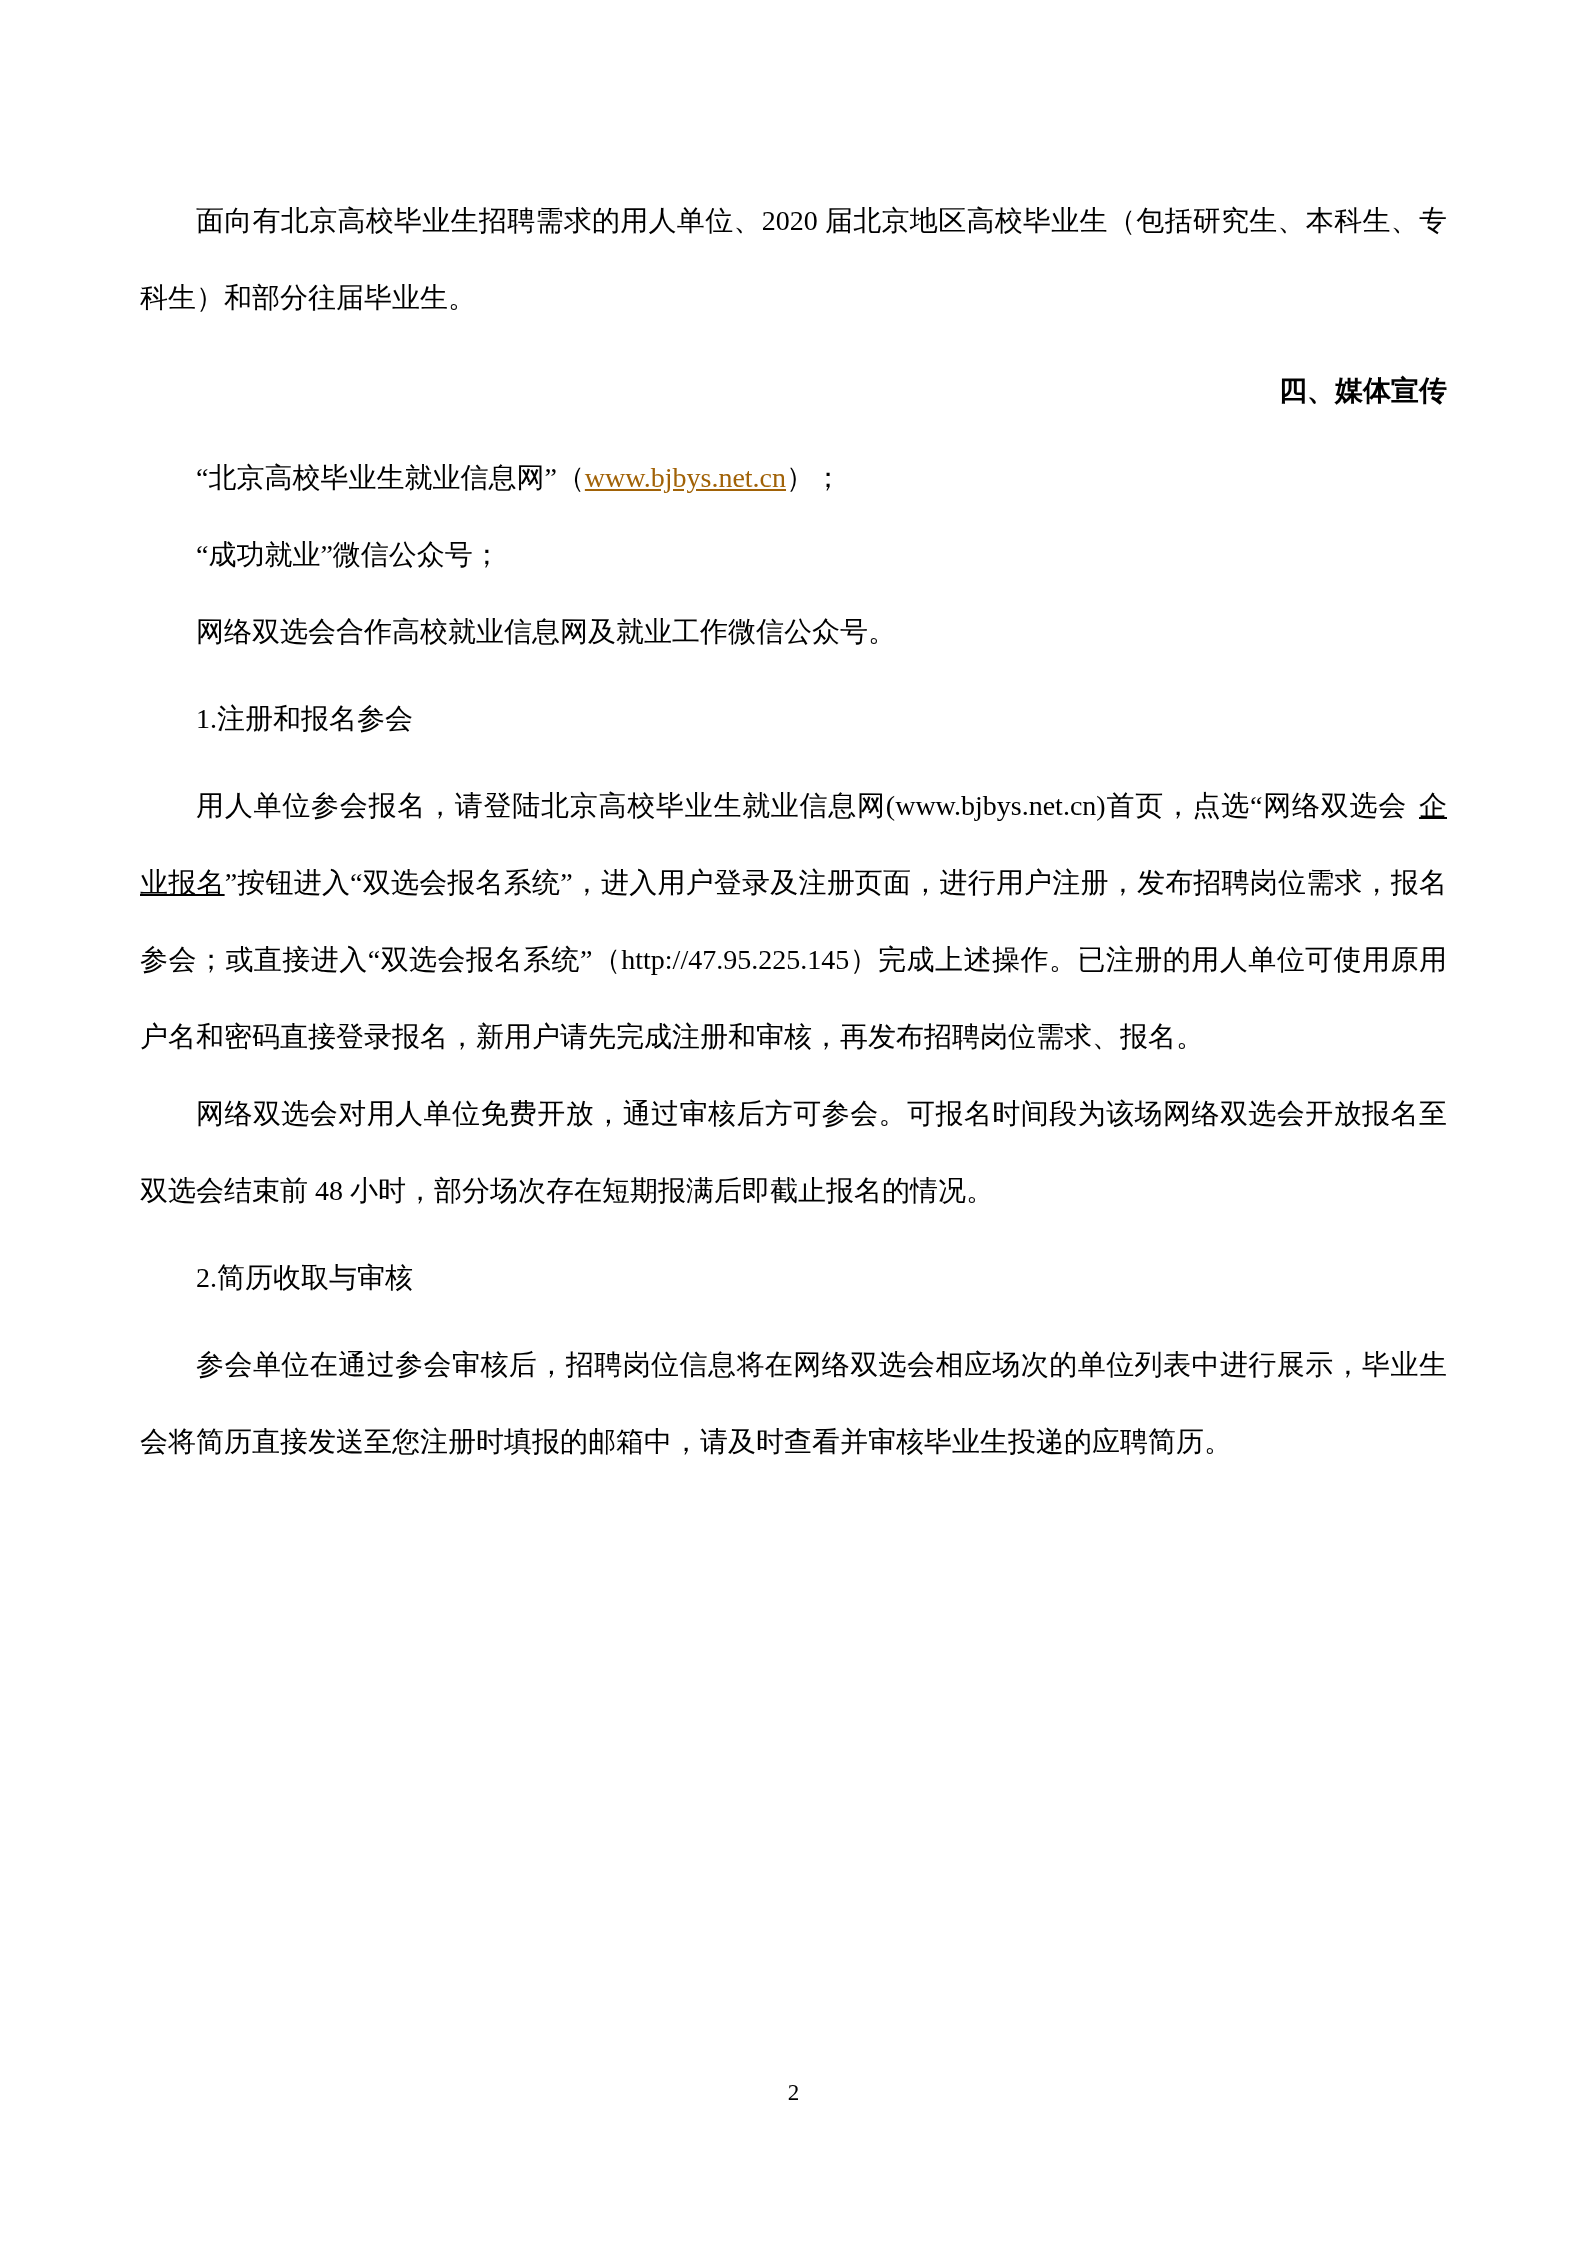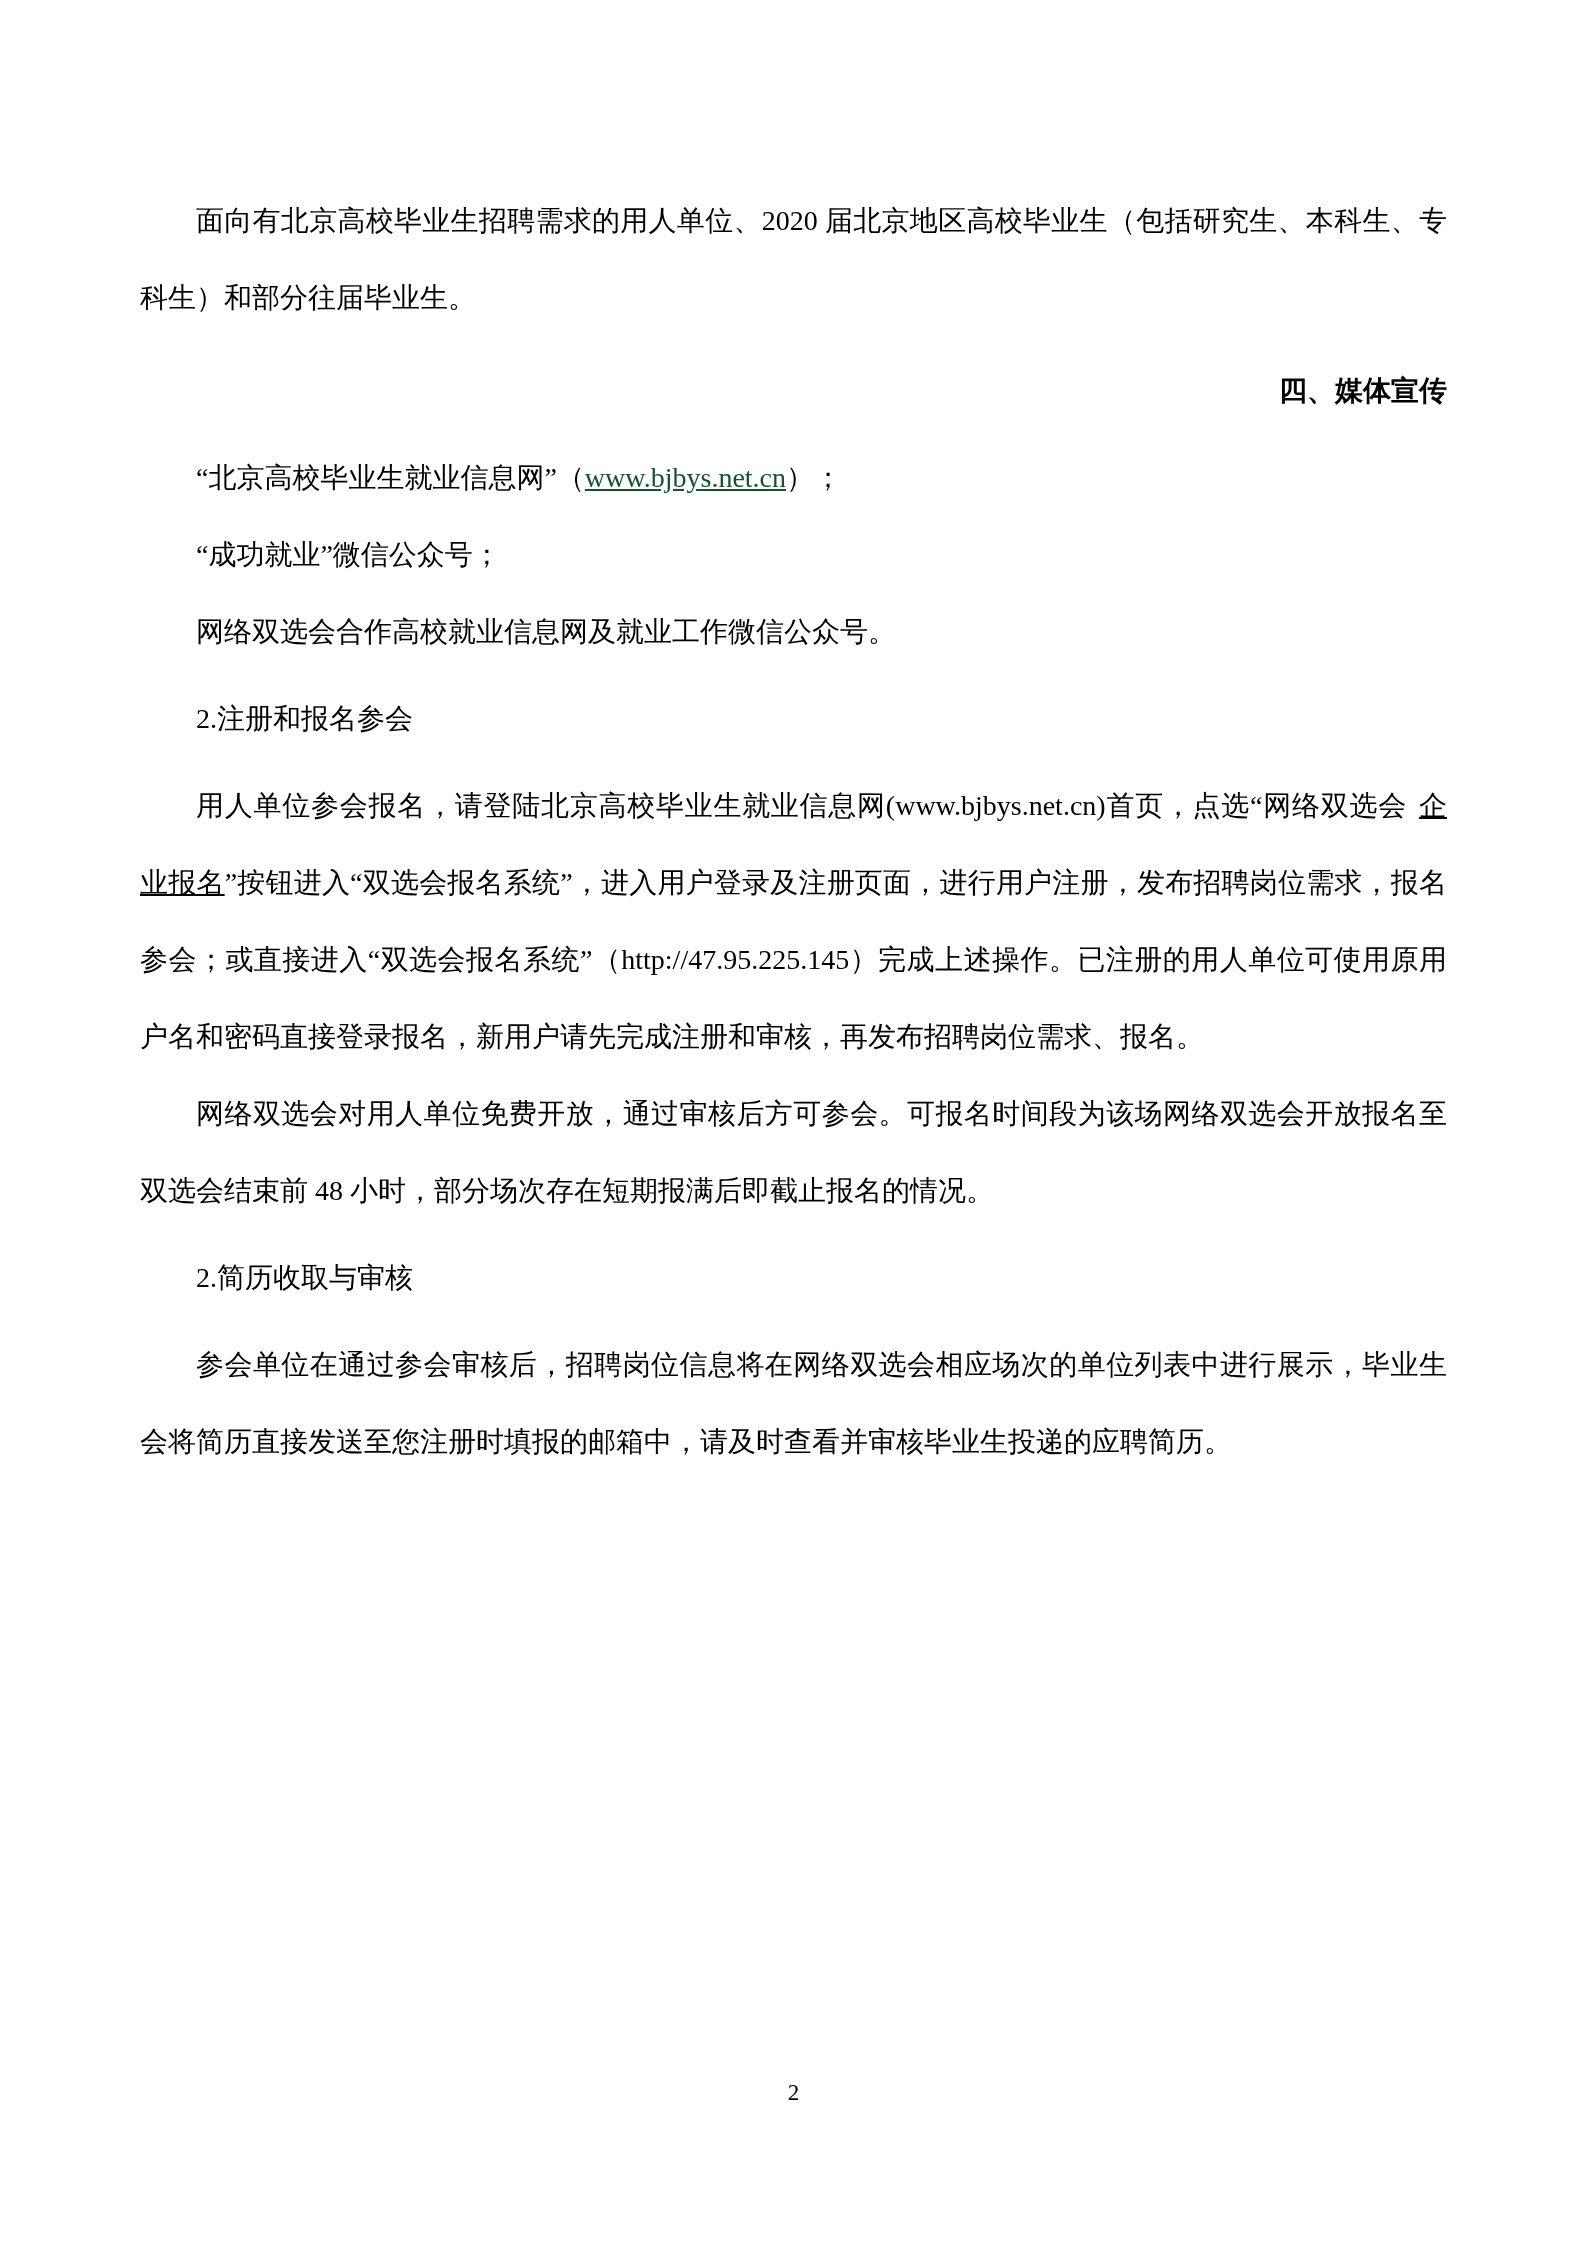"www.bjbys.net.cn" a.doc-link { color: #14532d -> #a16207 }
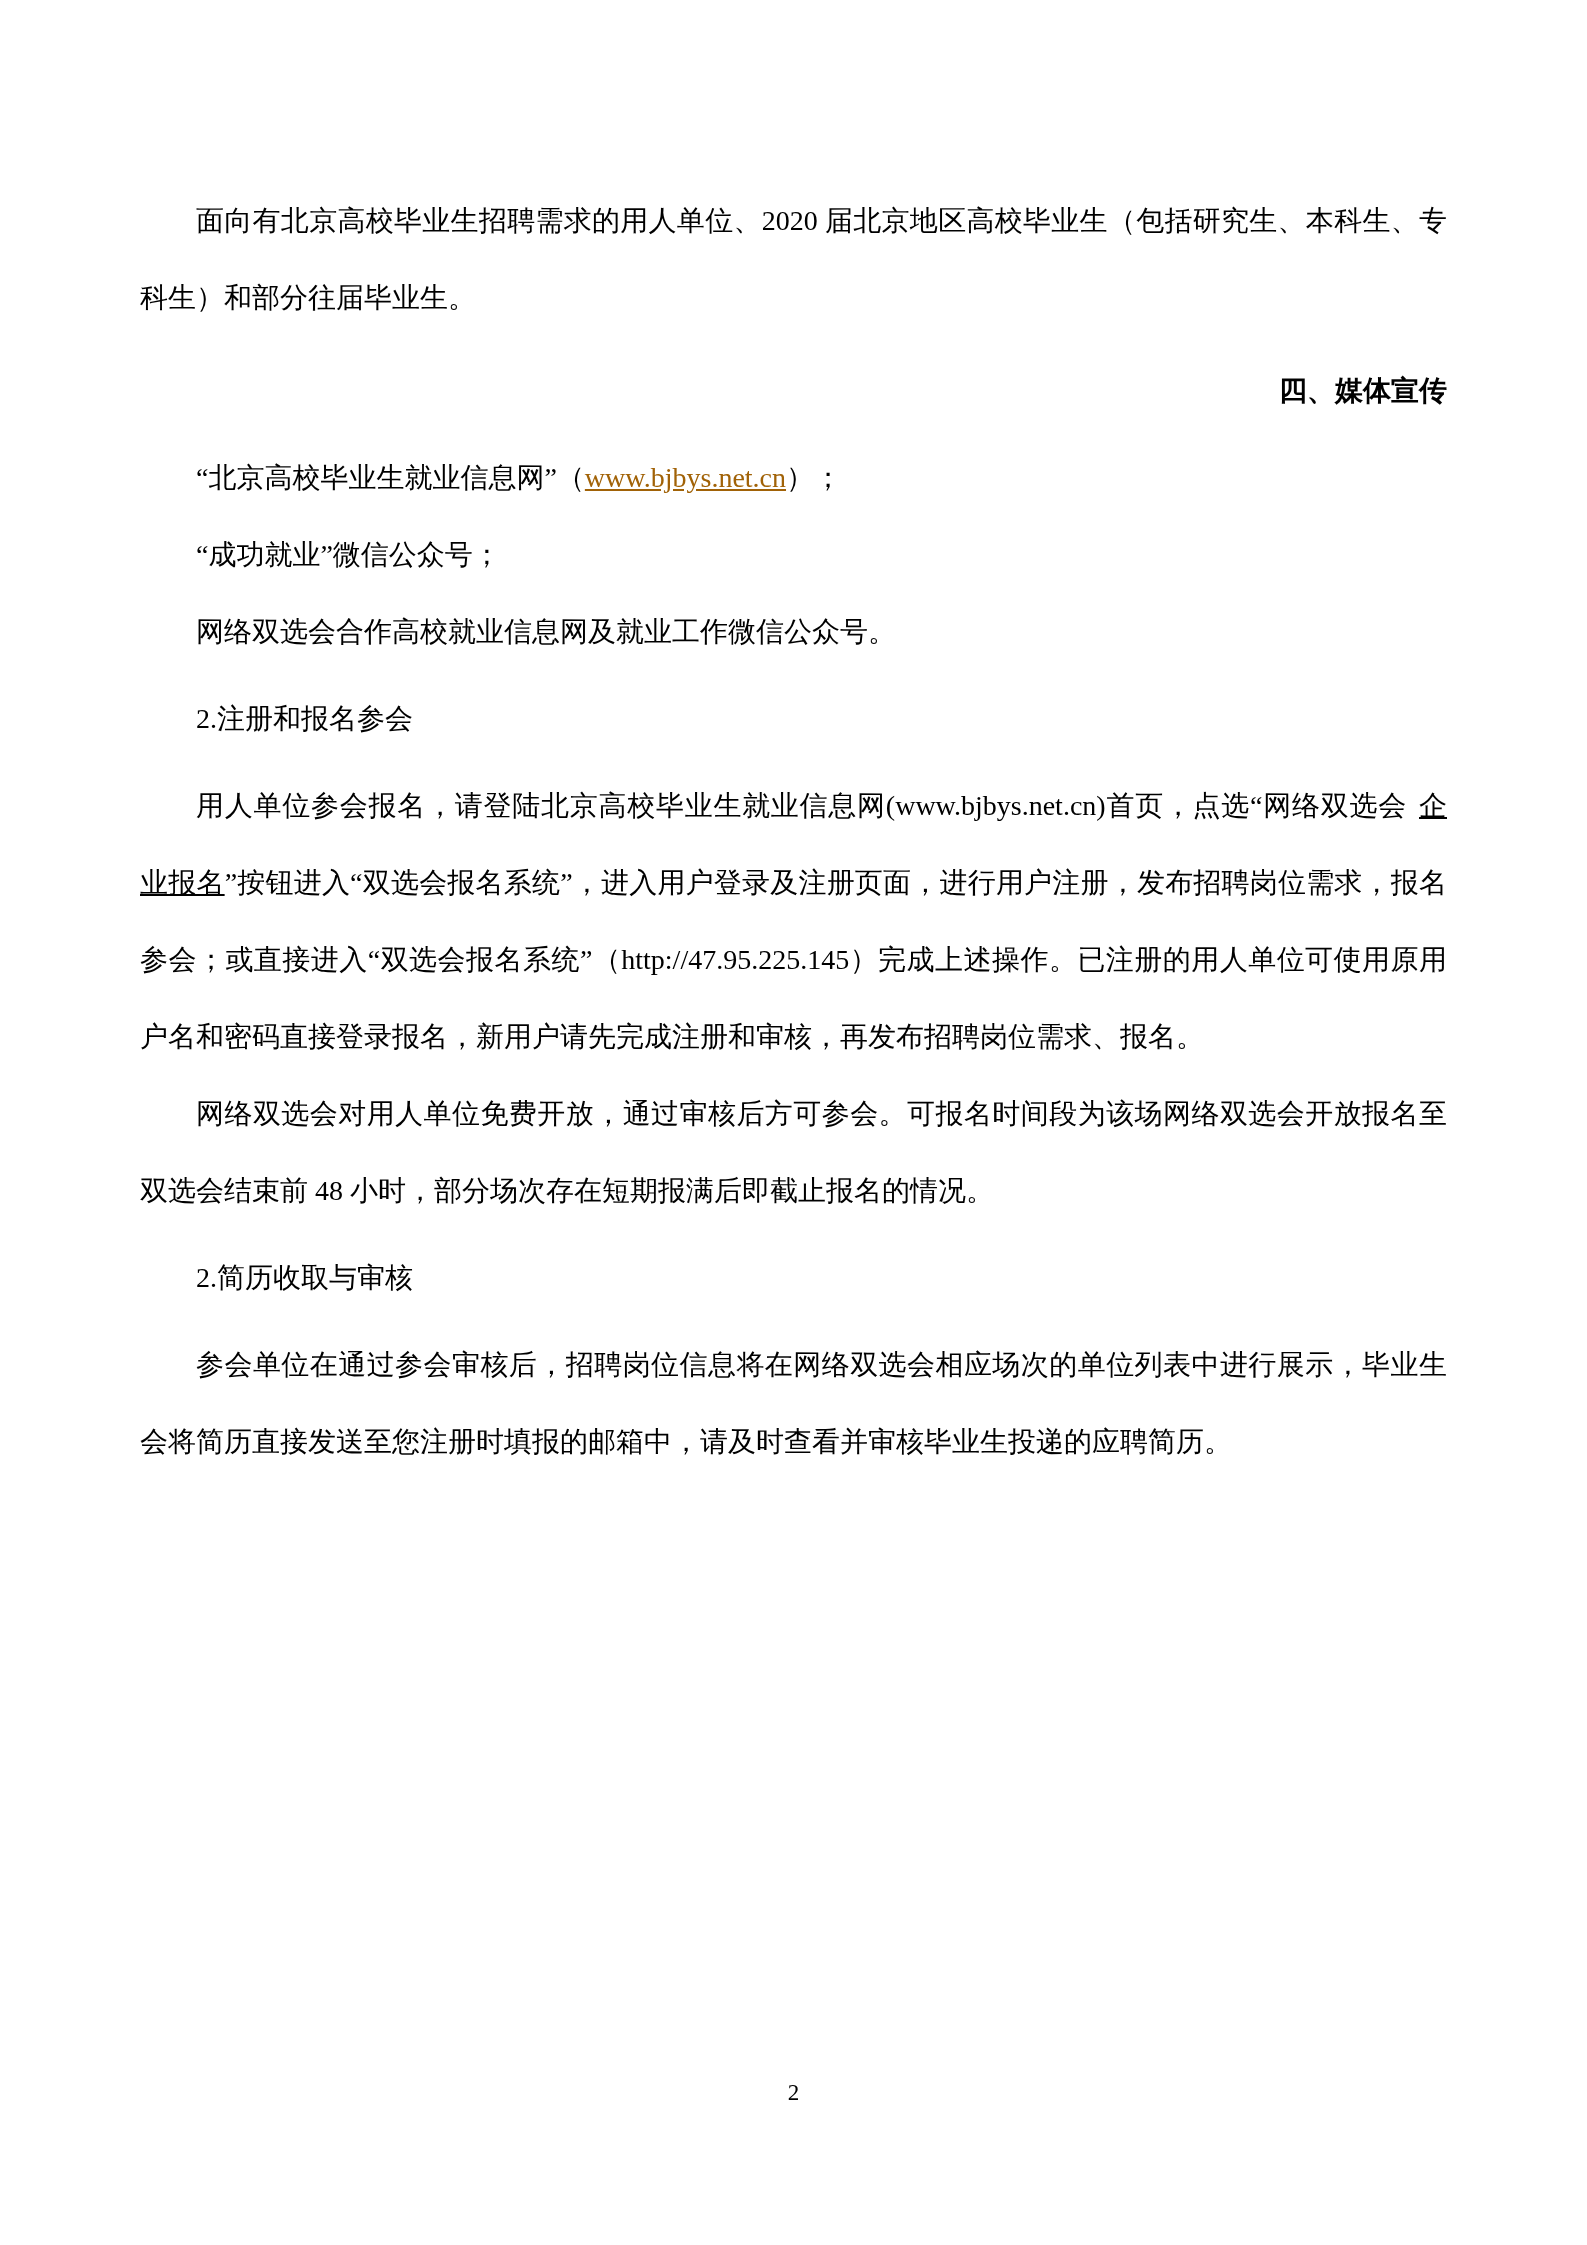"2.注册和报名参会" p.subtitle { text: 2 -> 1 }
